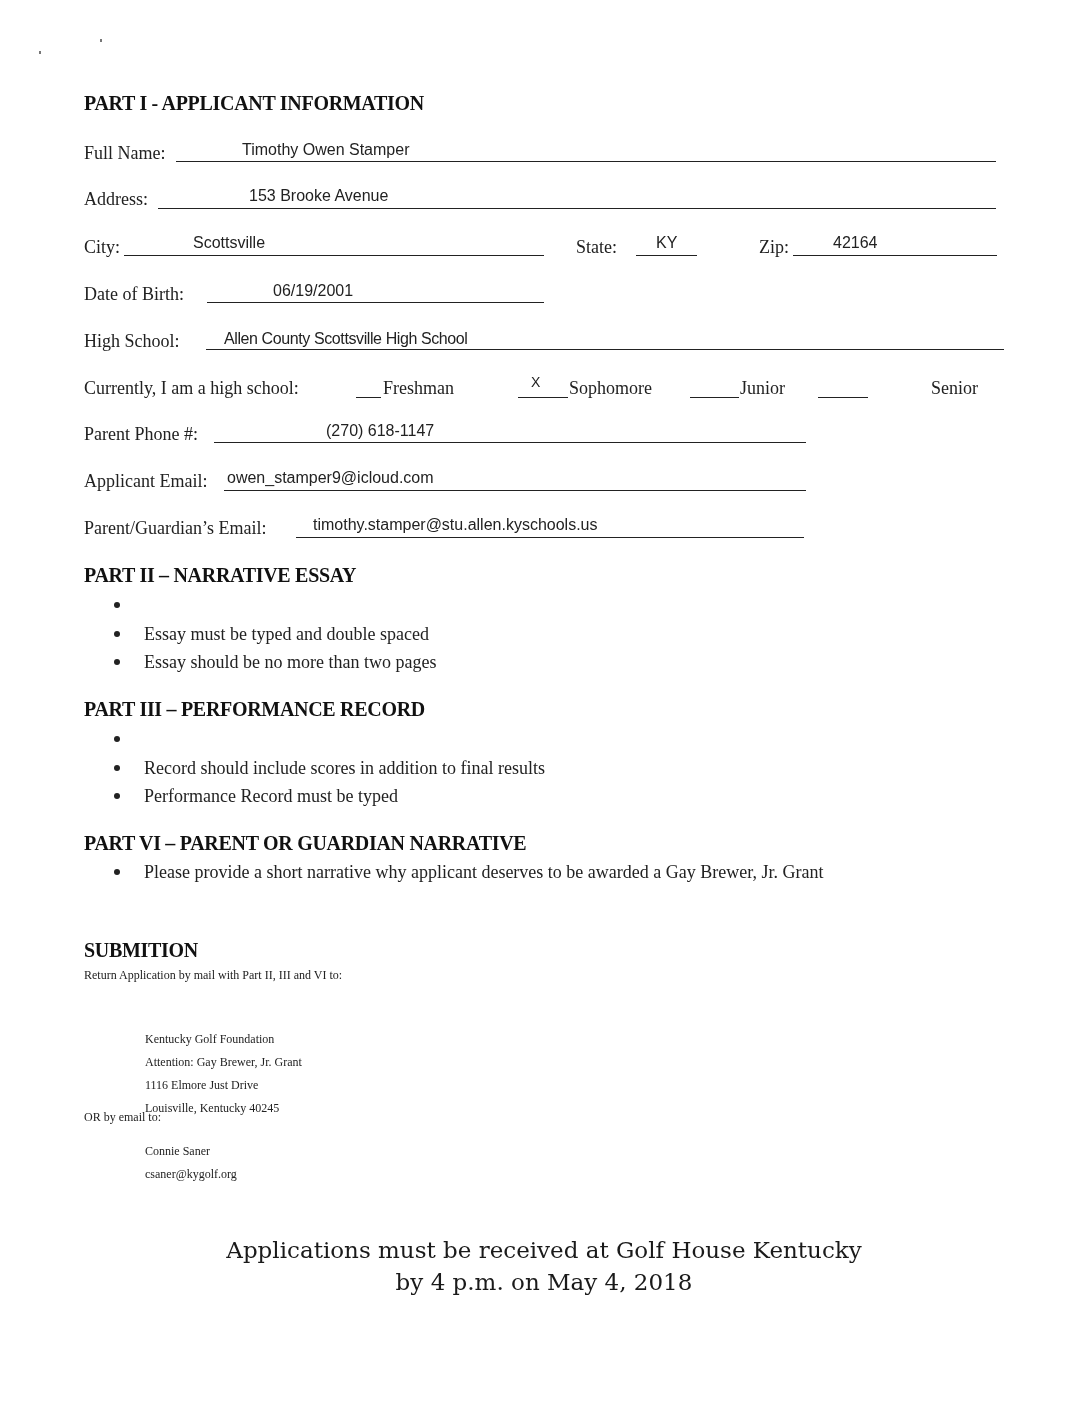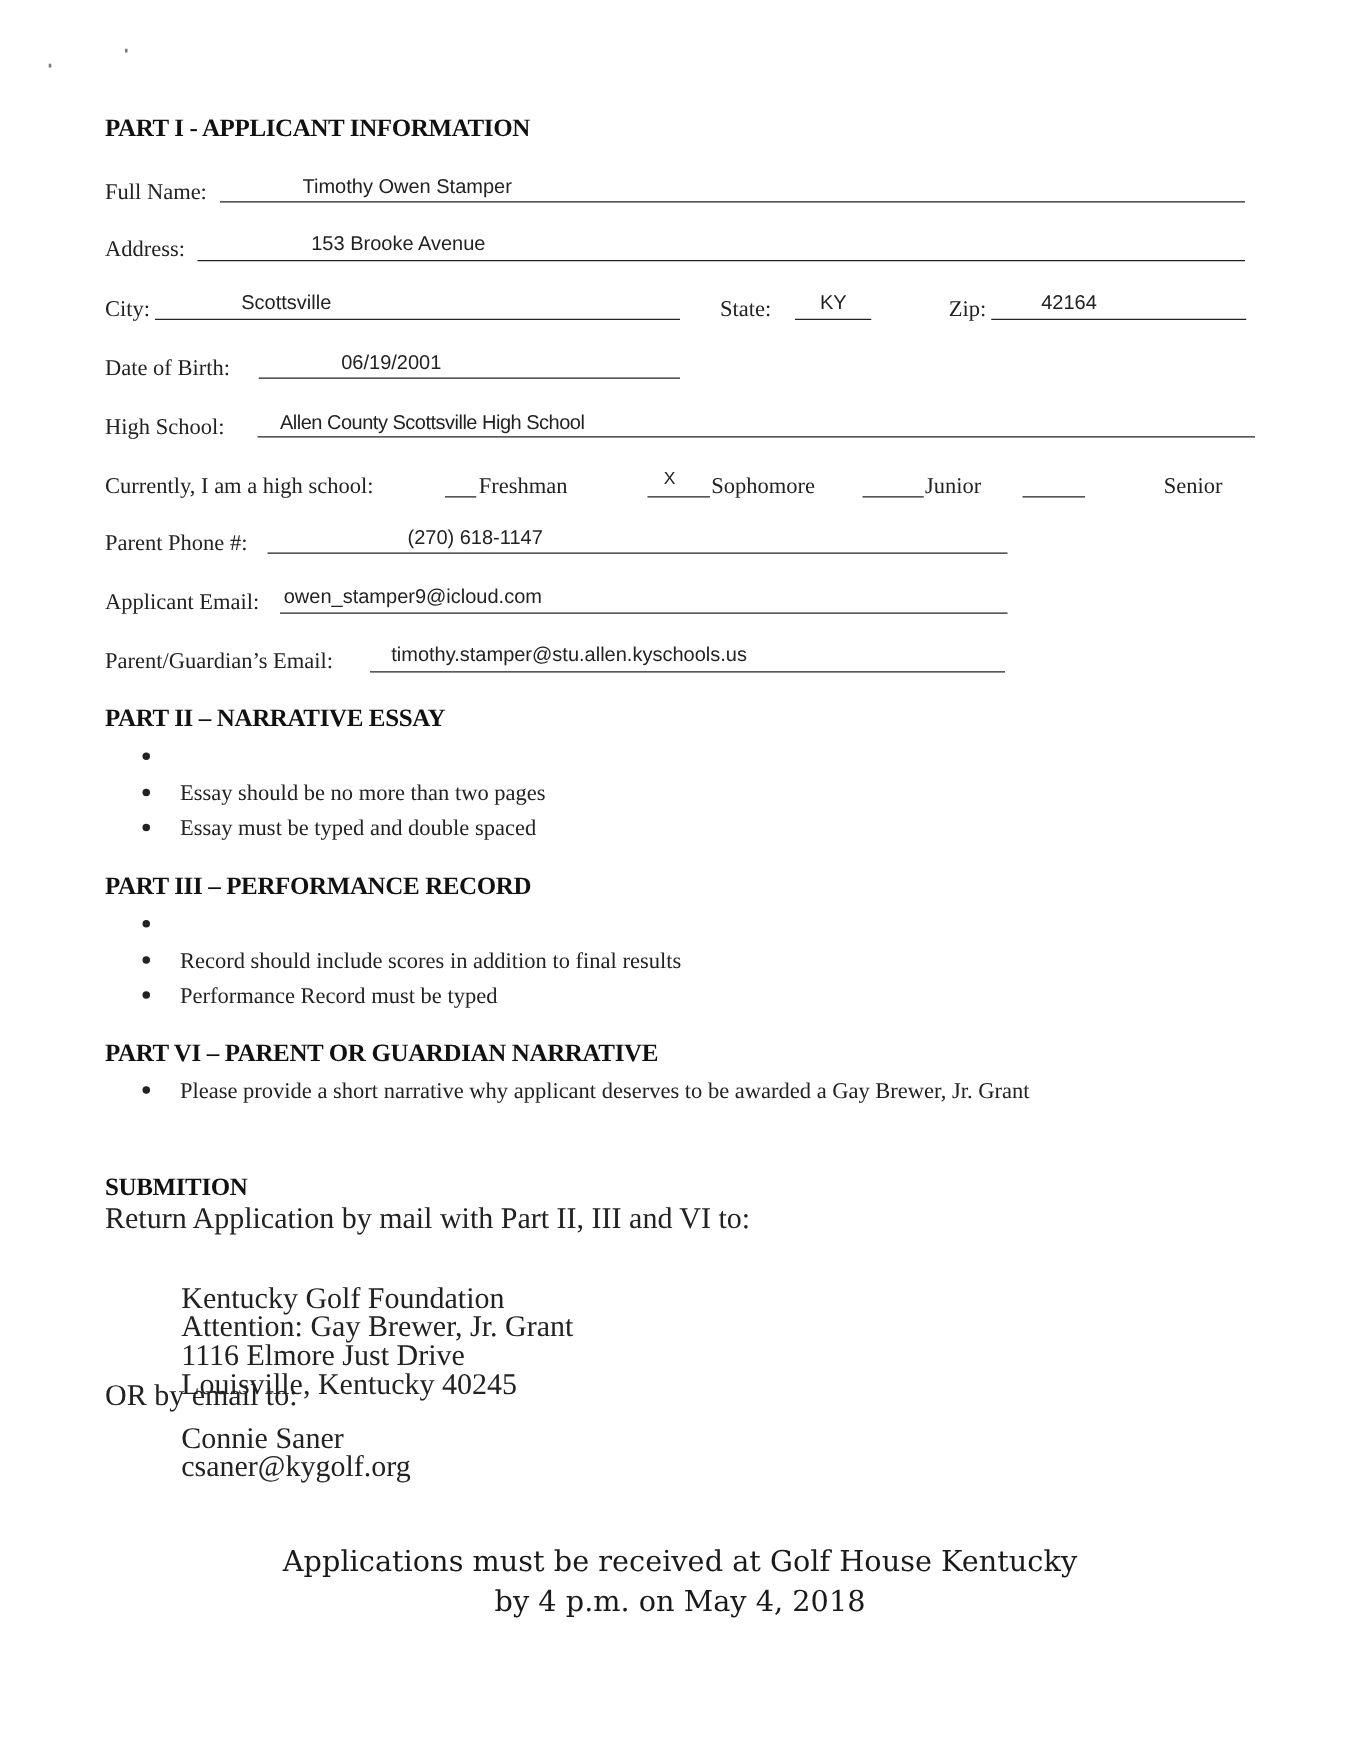"Essay should be no more" li { order: before "Essay must be typed and" -> after "Essay must be typed and" }
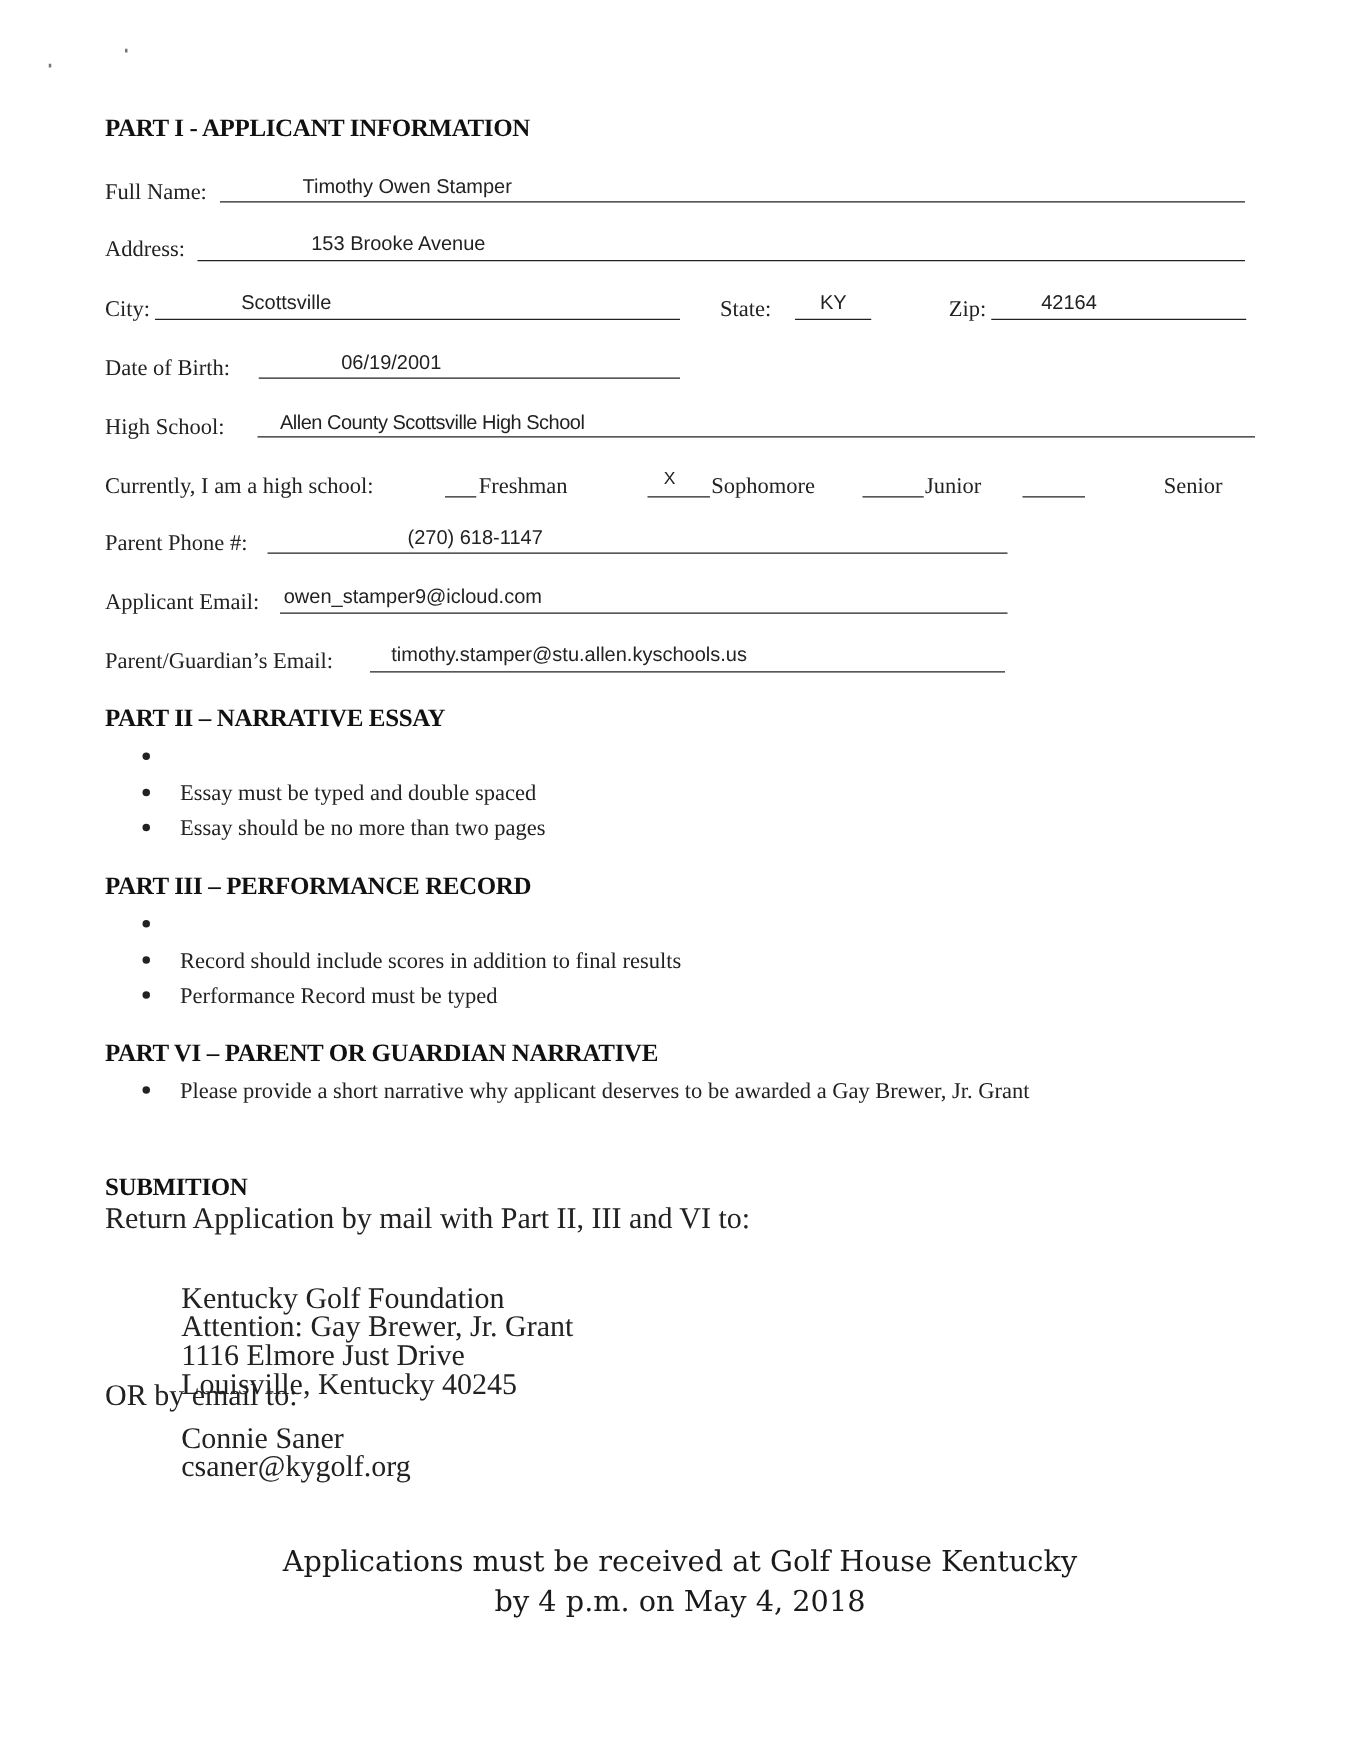"Return Application by mail with" .body-text { font-size: 24px -> 12px }
